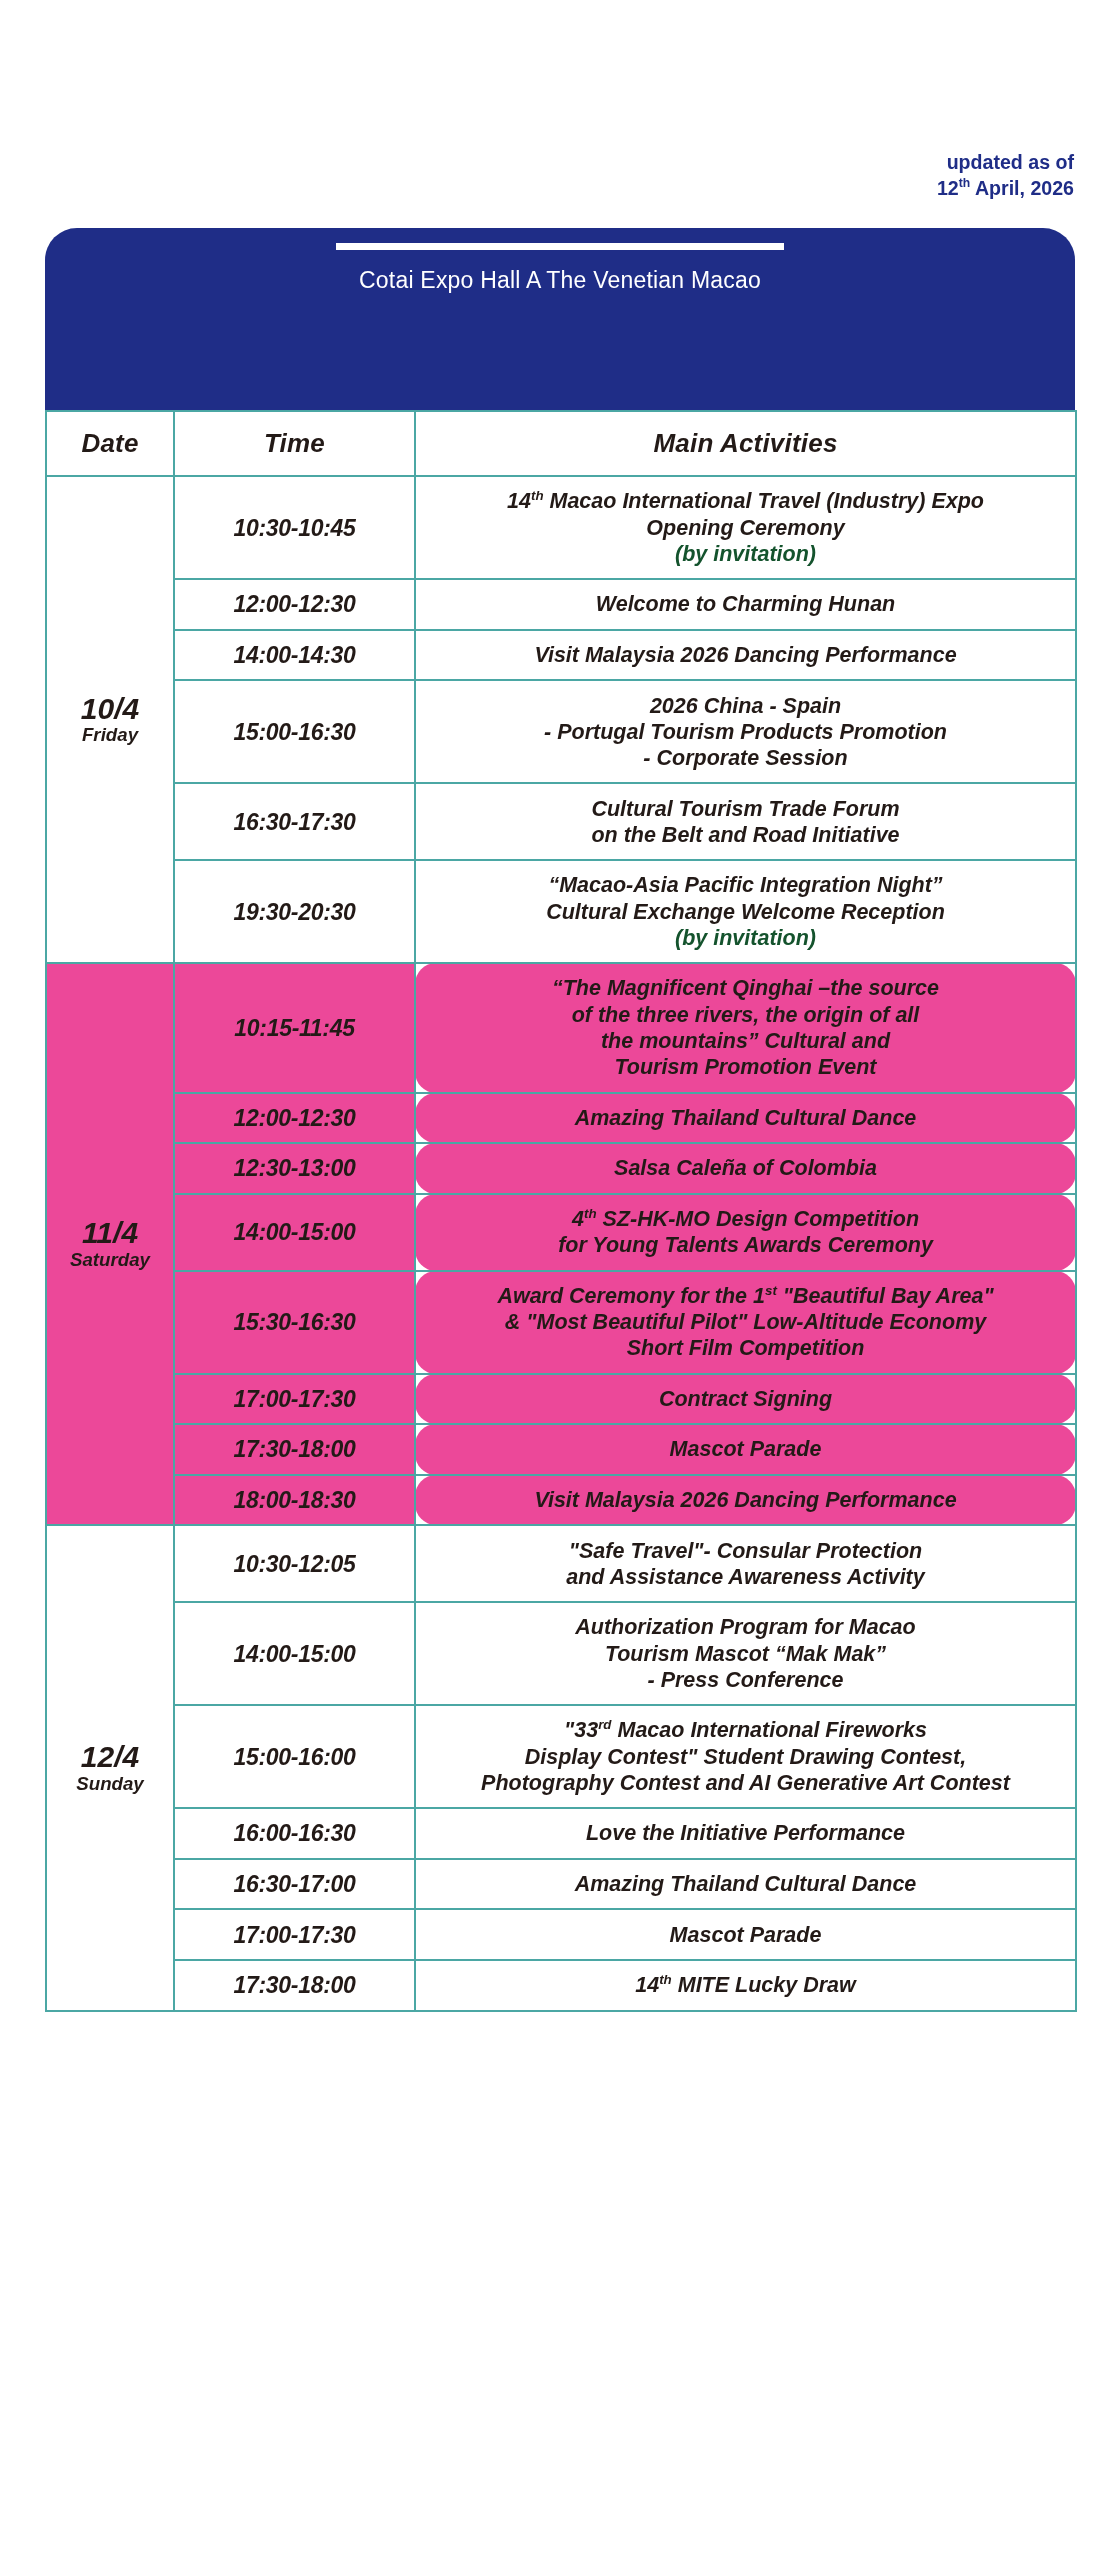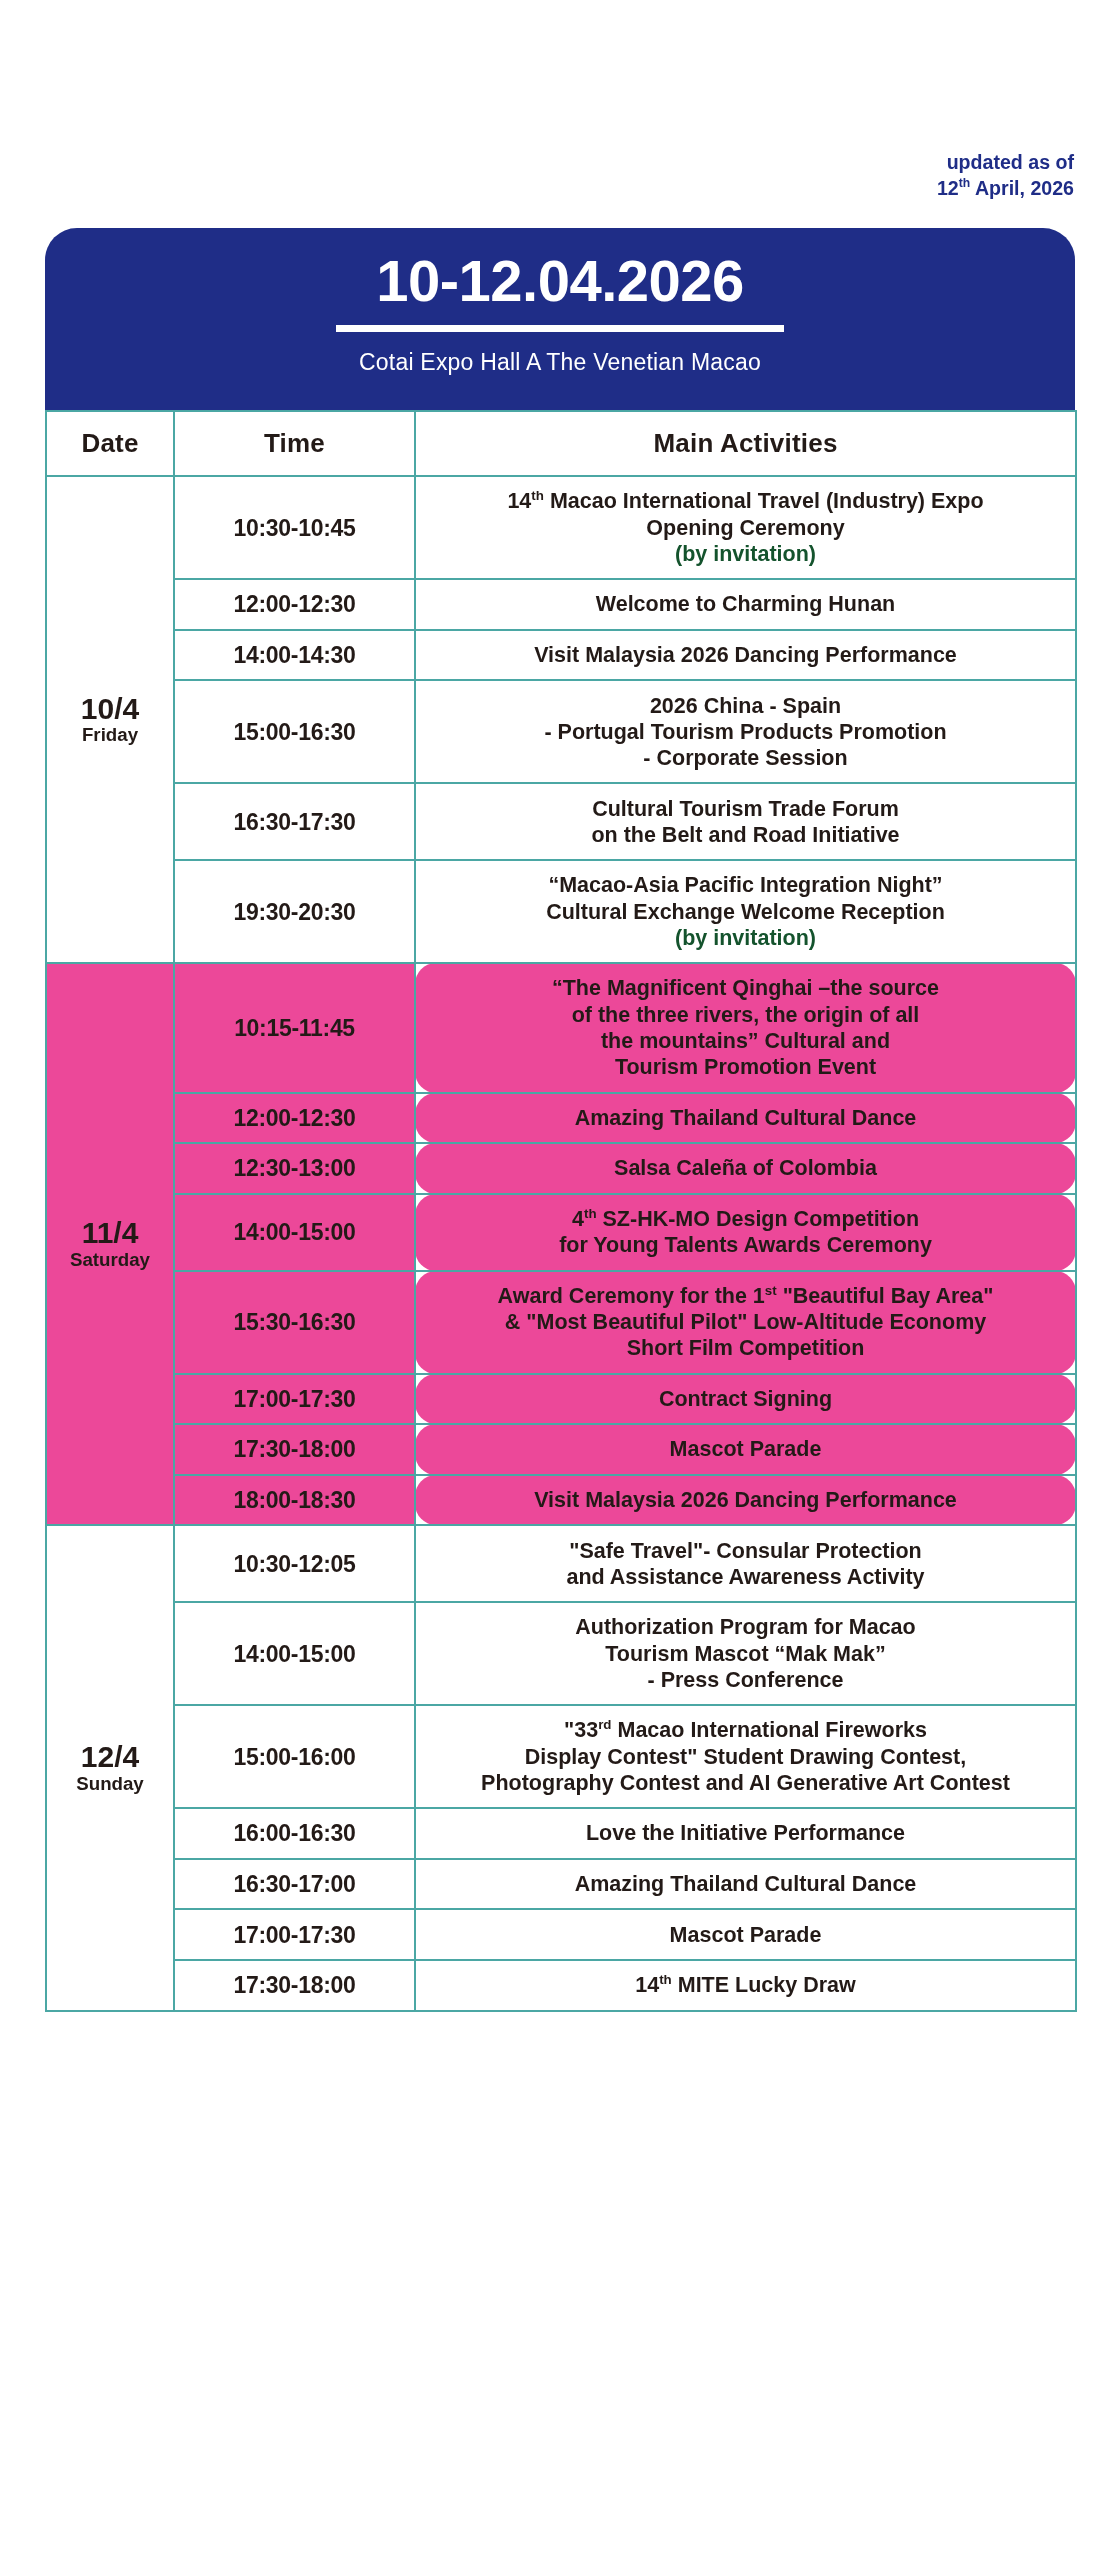"10-12.04.2026" div.banner-date { html: <div>10-12.04.2026</div> -> none }
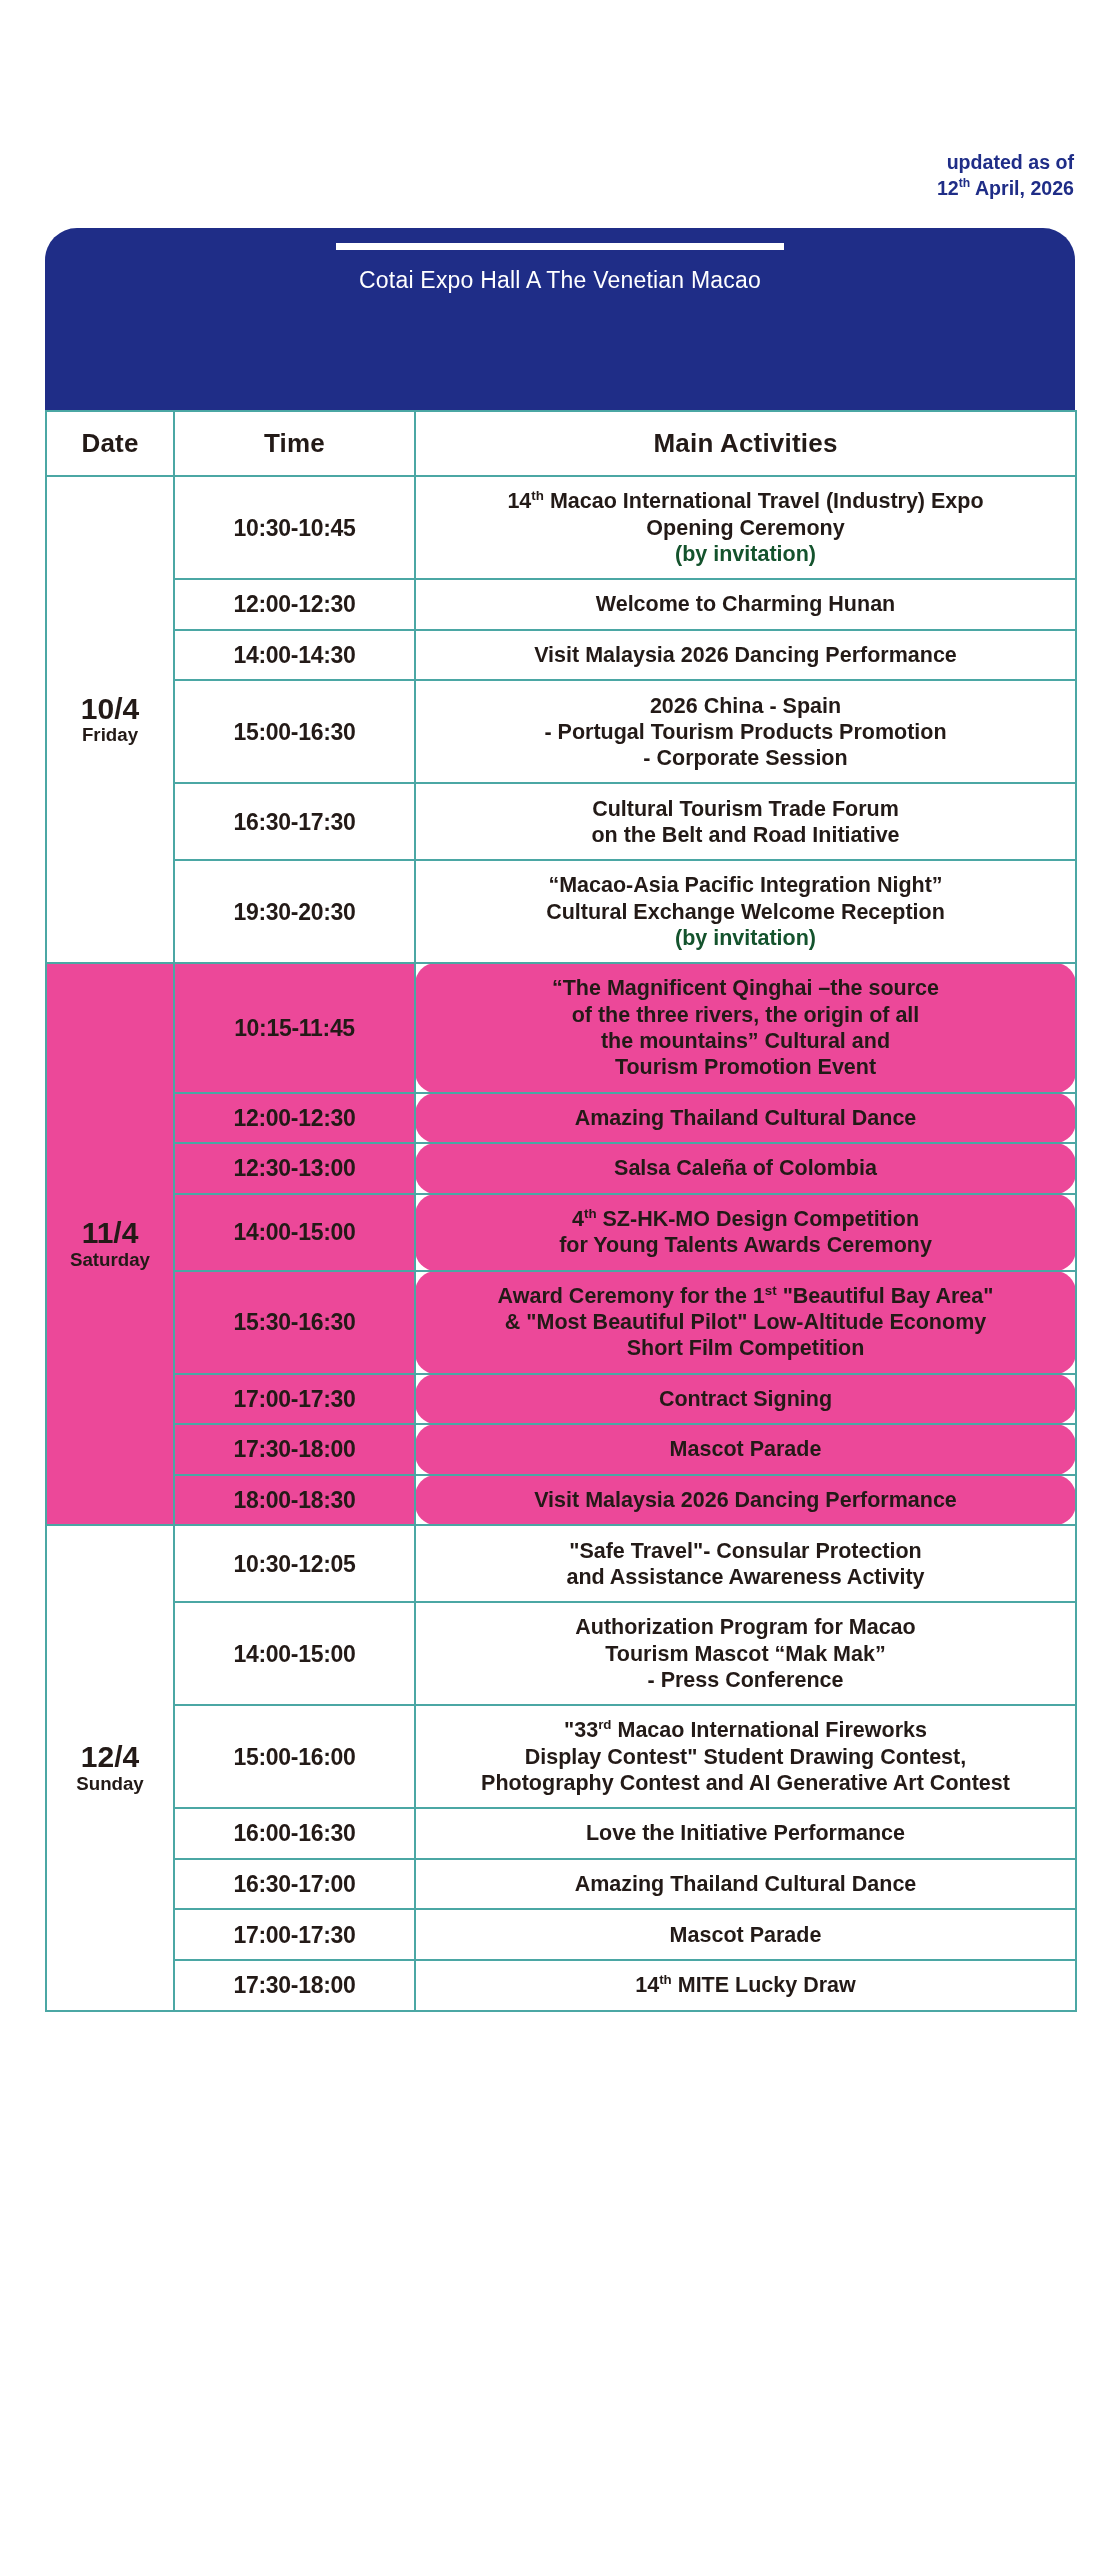"Date" .schedule { font-style: none -> italic }
